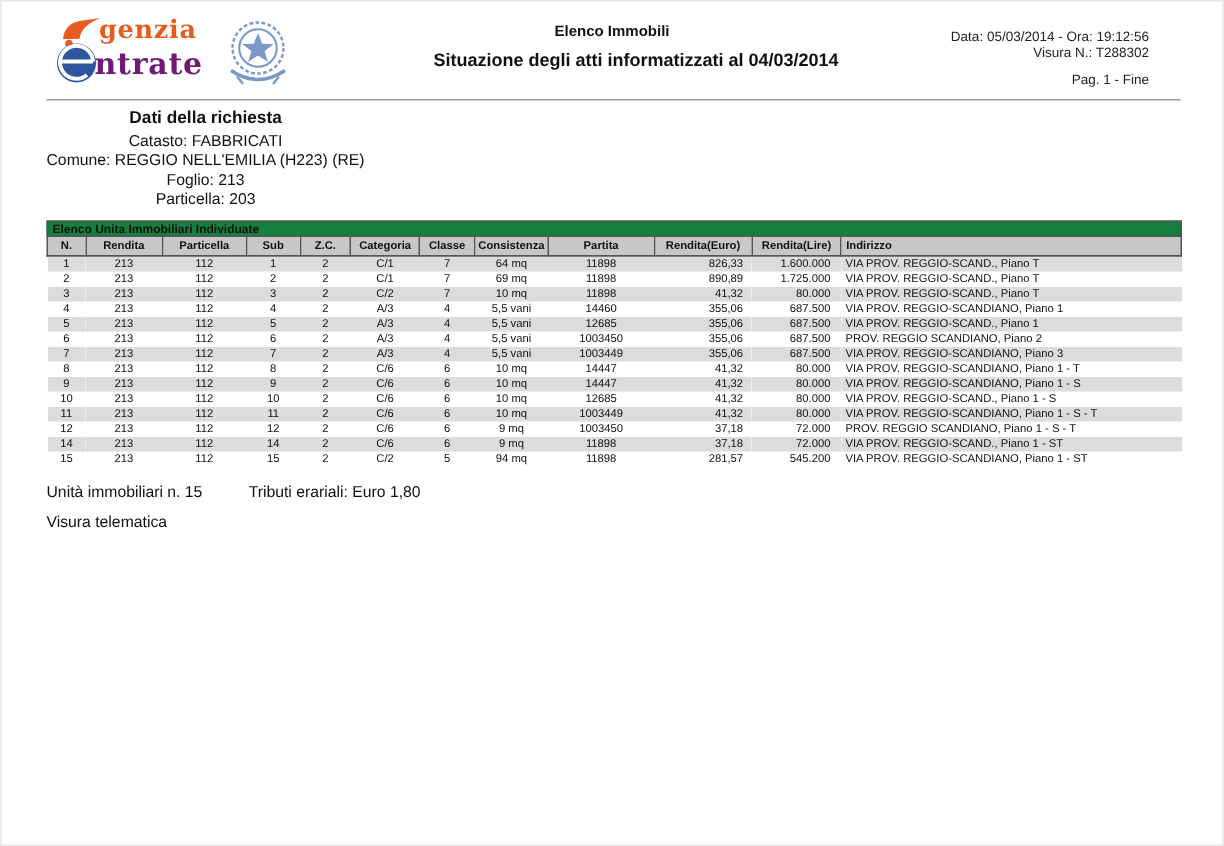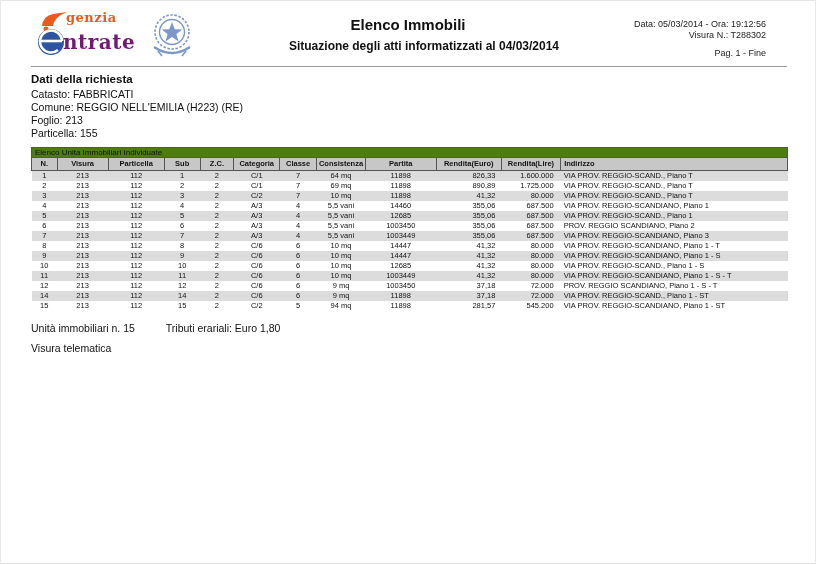"genzia" .logo-line1 { font-size: 13px -> 17px }
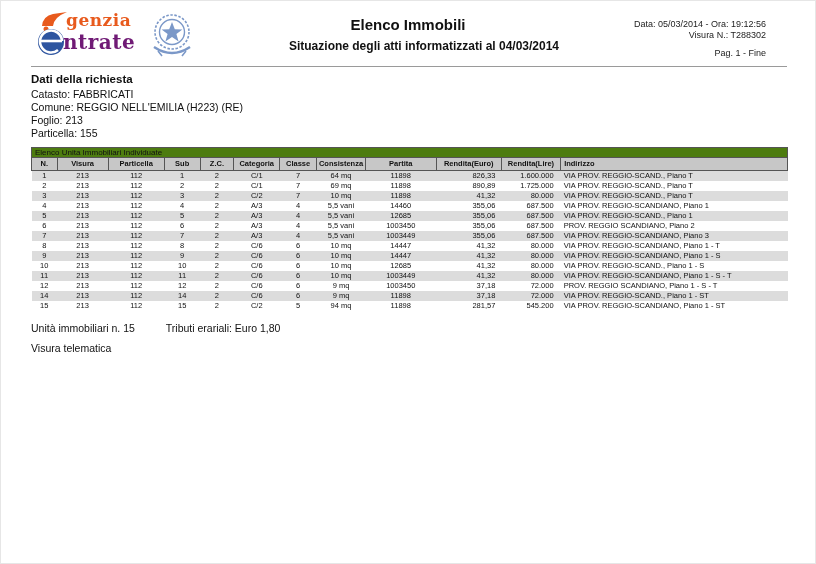"Elenco Immobili" .doc-title { font-size: 15px -> 10px }
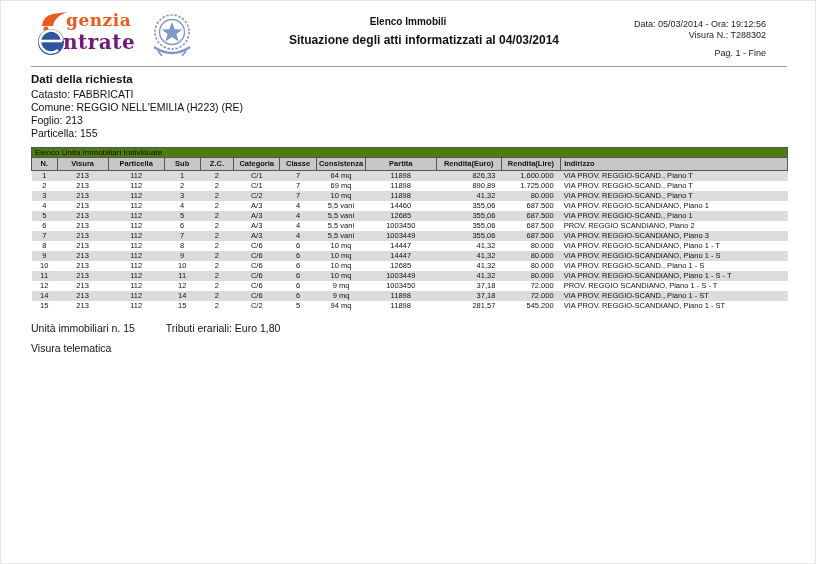"Dati della richiesta" .request { text-align: none -> center }
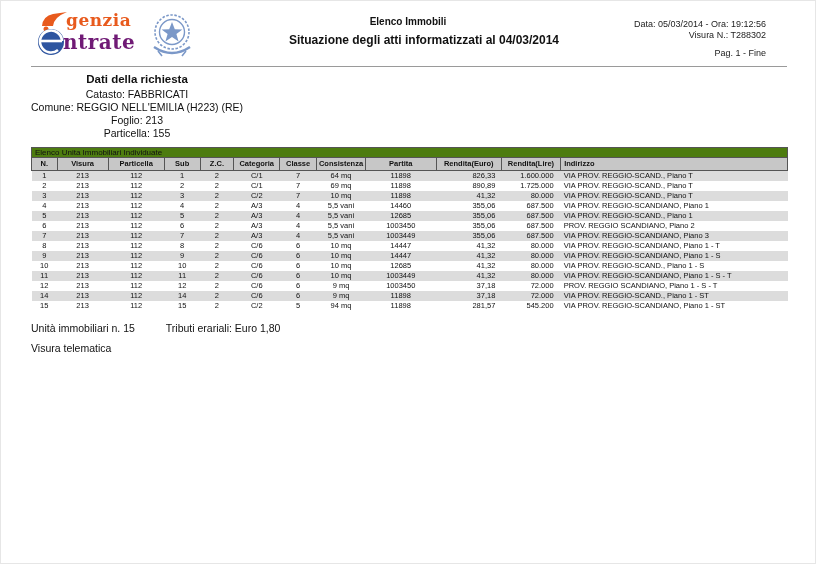"Particella: 155" div.req-line { text: 155 -> 203 }
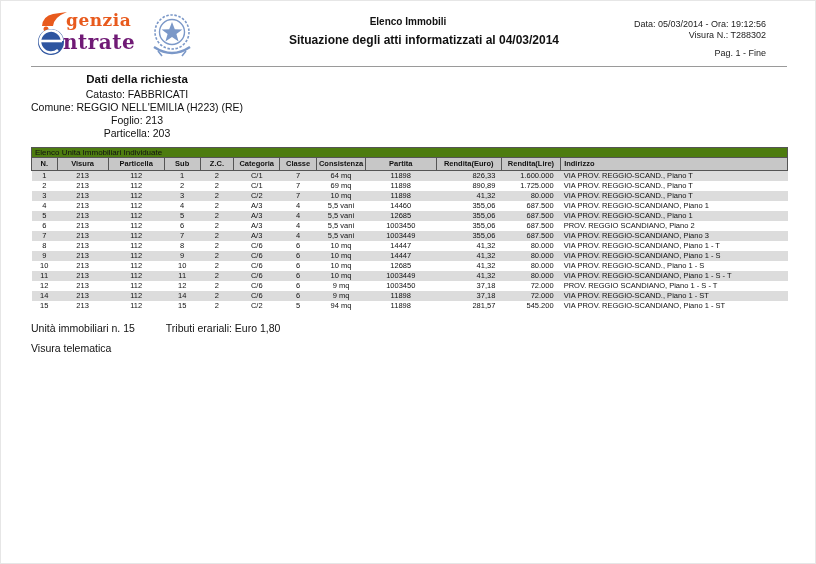"Elenco Unita Immobiliari Individuate" .band { background: #4d7c0f -> #15803d; font-weight: normal -> bold }
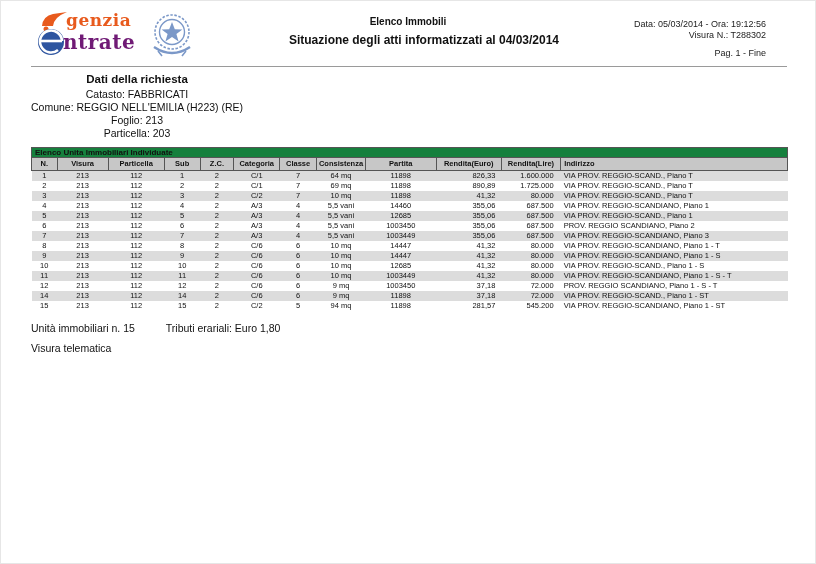"Visura" th.col-1 { text: Visura -> Rendita }
